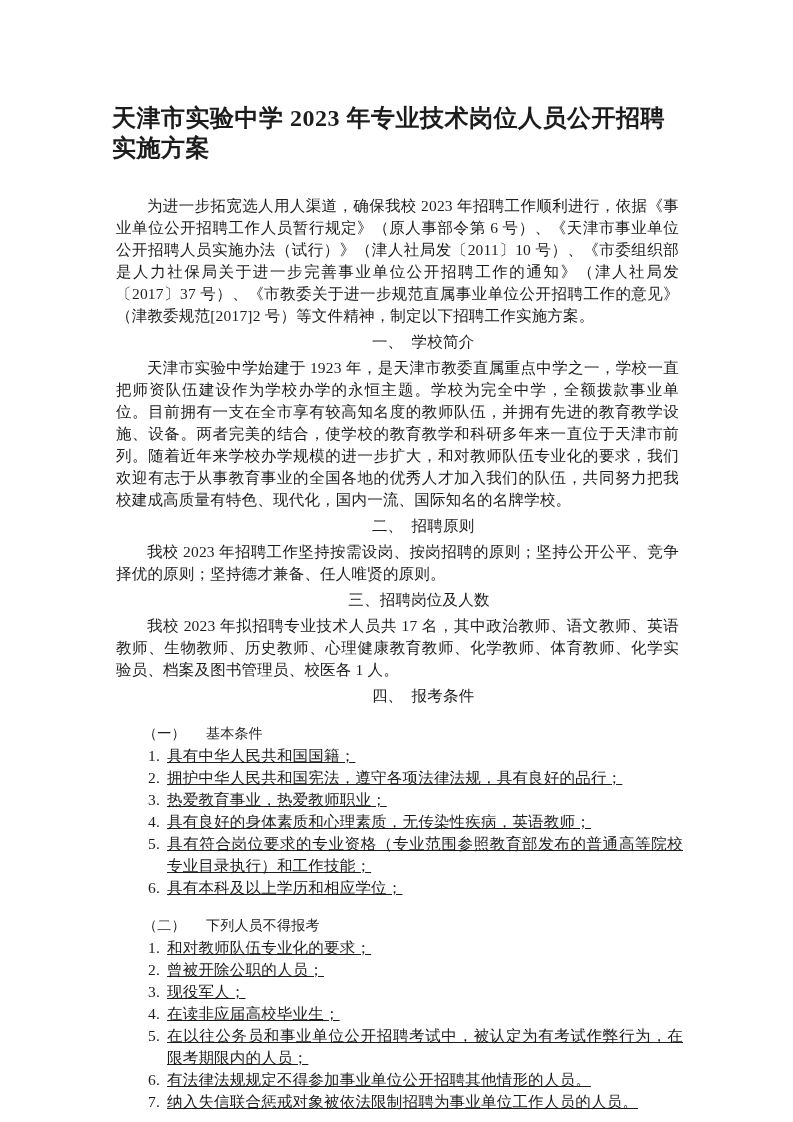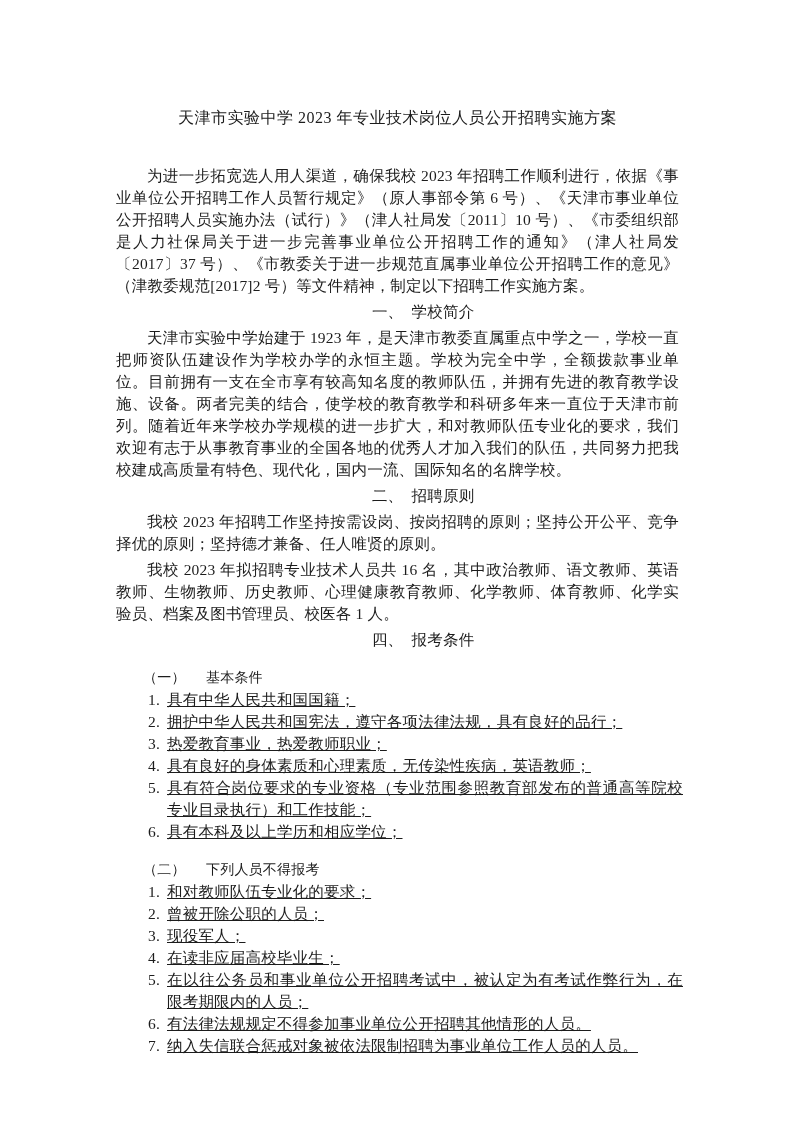"天津市实验中学 2023 年专业技术岗位人员公开招聘实施方案" .doc-title { font-size: 16px -> 24px; font-weight: normal -> bold; text-align: center -> left }
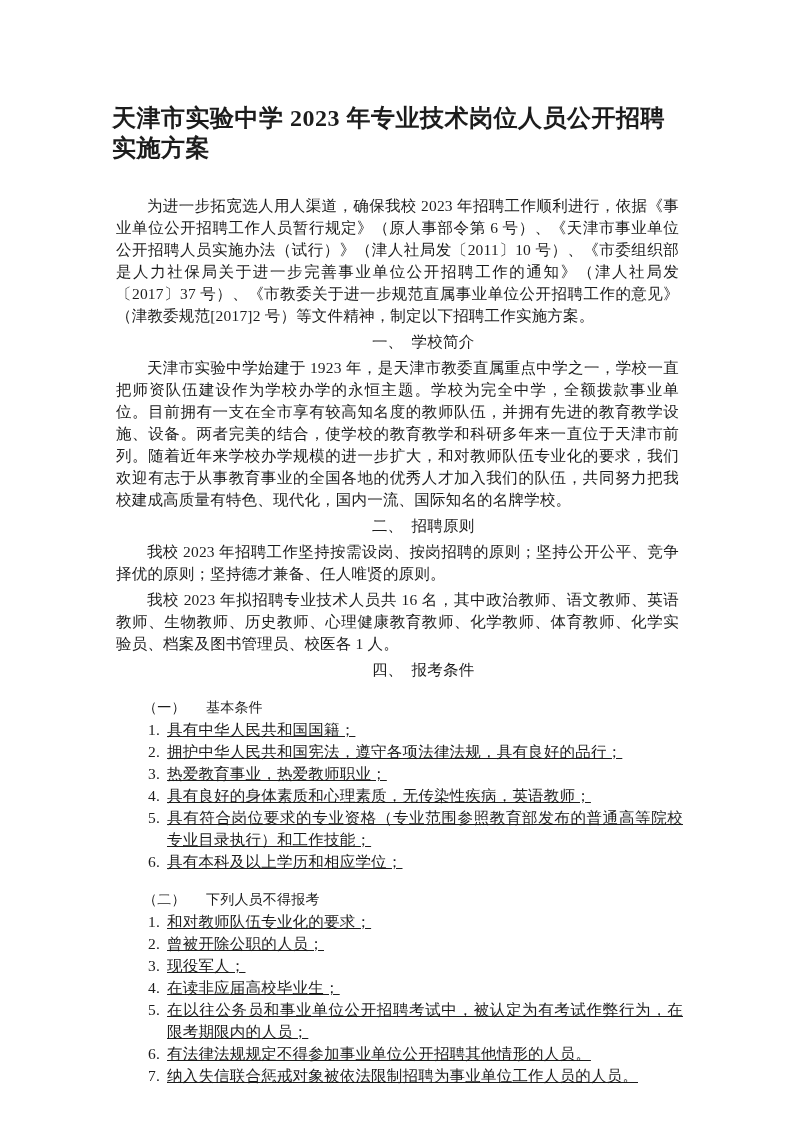"三、招聘岗位及人数" div.sec-heading { html: none -> <div> <span>三、</span><span>招聘岗位及人数</span> </div> }
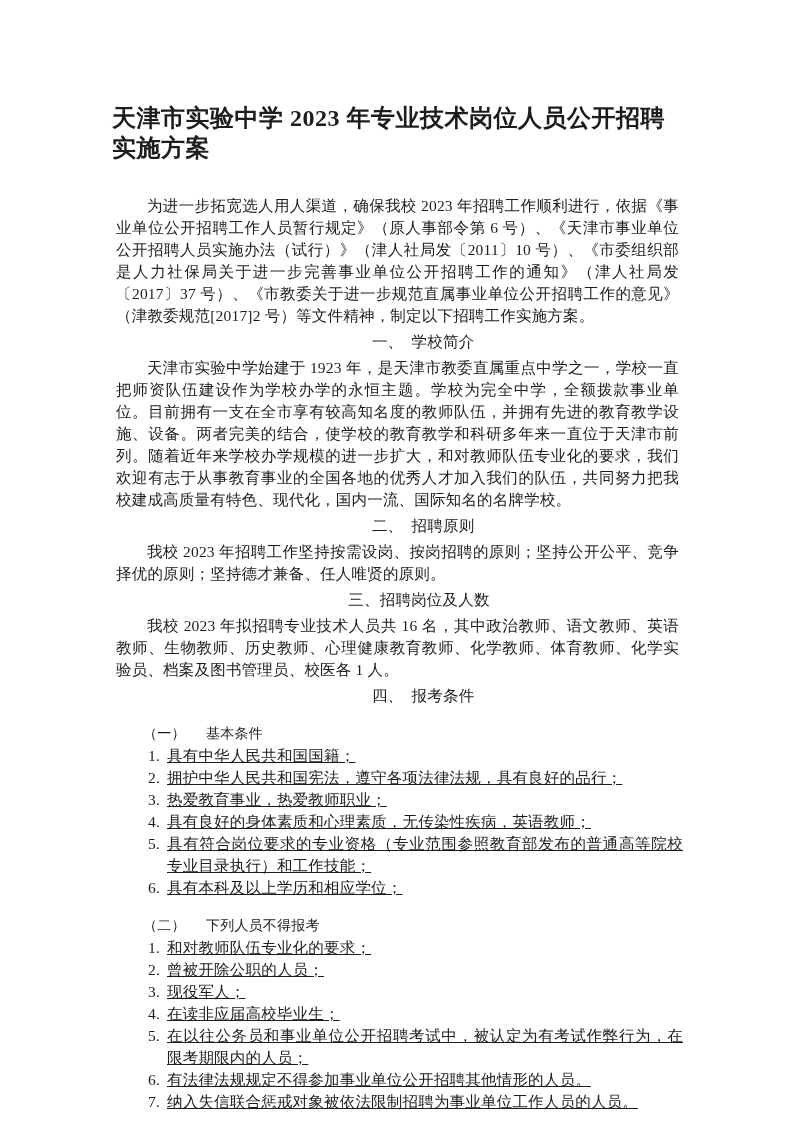"我校 2023 年拟招聘专业技术人员共 16" p.para { text: 16 -> 17 }
